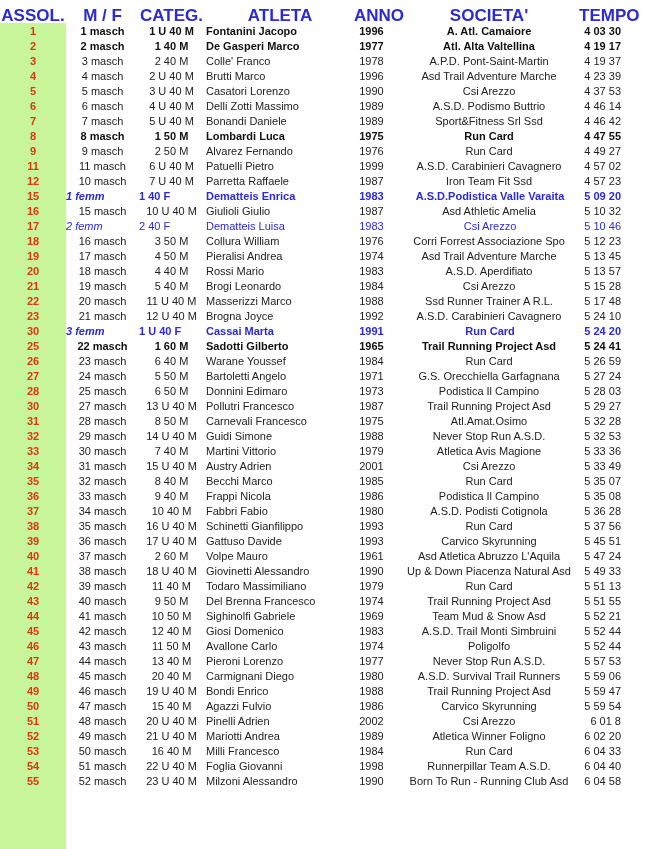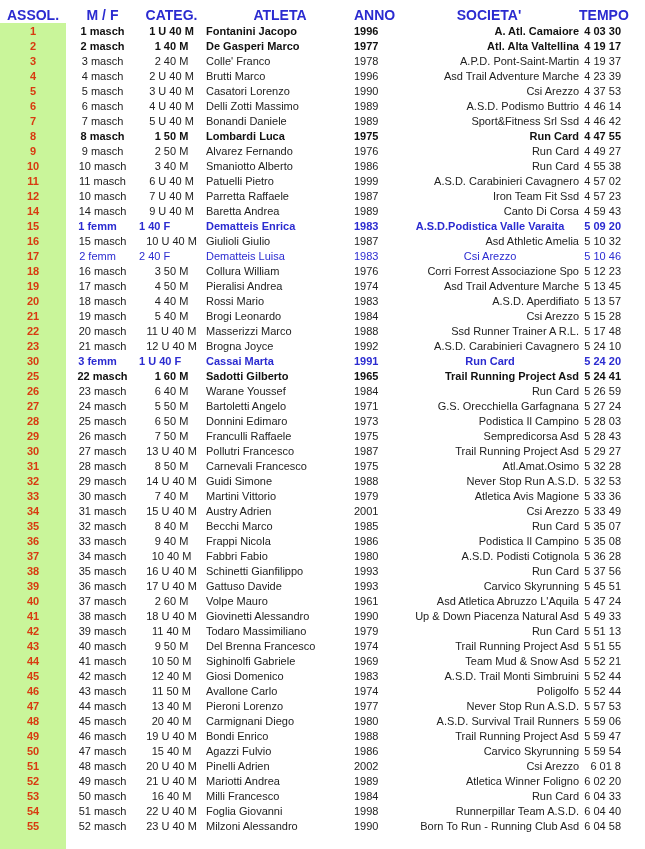"ASSOL." th { font-size: 14px -> 17px }
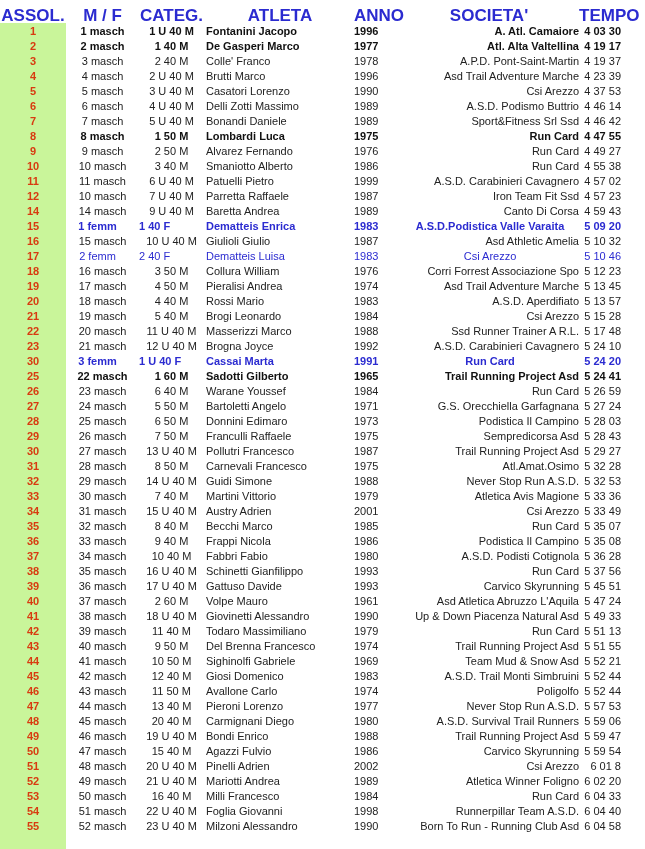"ANNO" .anno { text-align: left -> center }
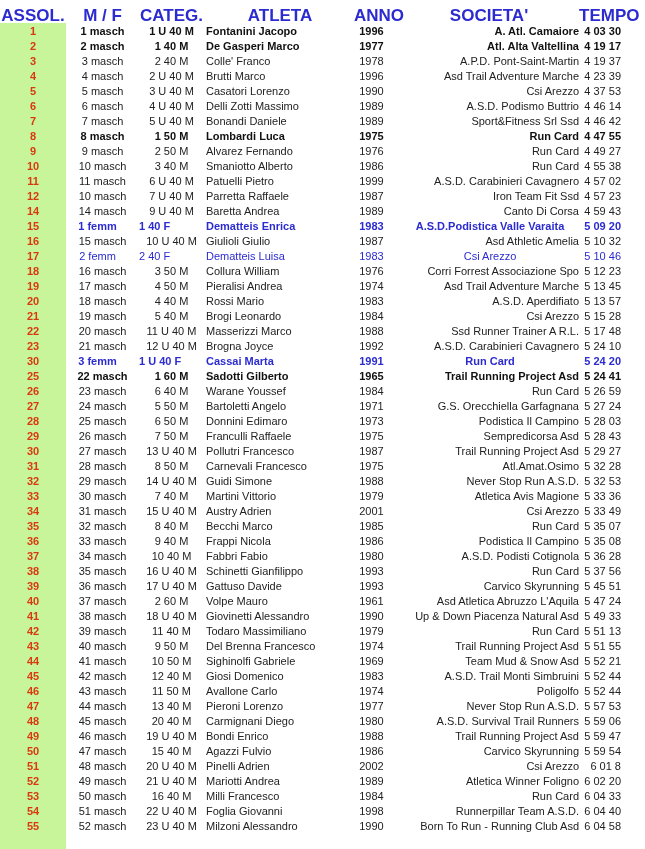"A. Atl. Camaiore" .soc { text-align: right -> center }
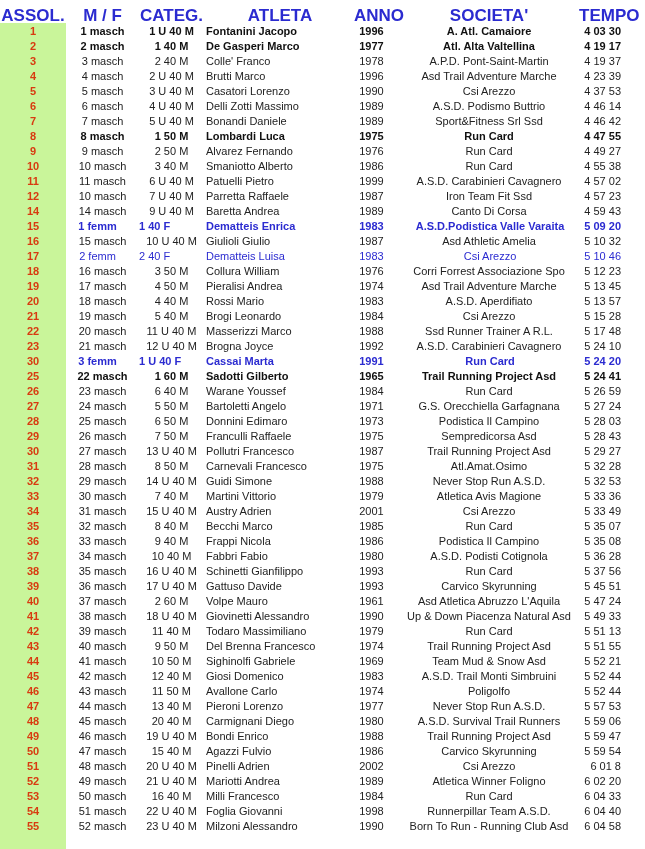"10" tr { html: <tr> <td>10</td> <td>10 masch</td> <td>3 40 M</td> <td>Smaniotto Alberto</td> <td>1986</td> <td>Run Card</td> <td>4 55 38</td> </tr> -> none }
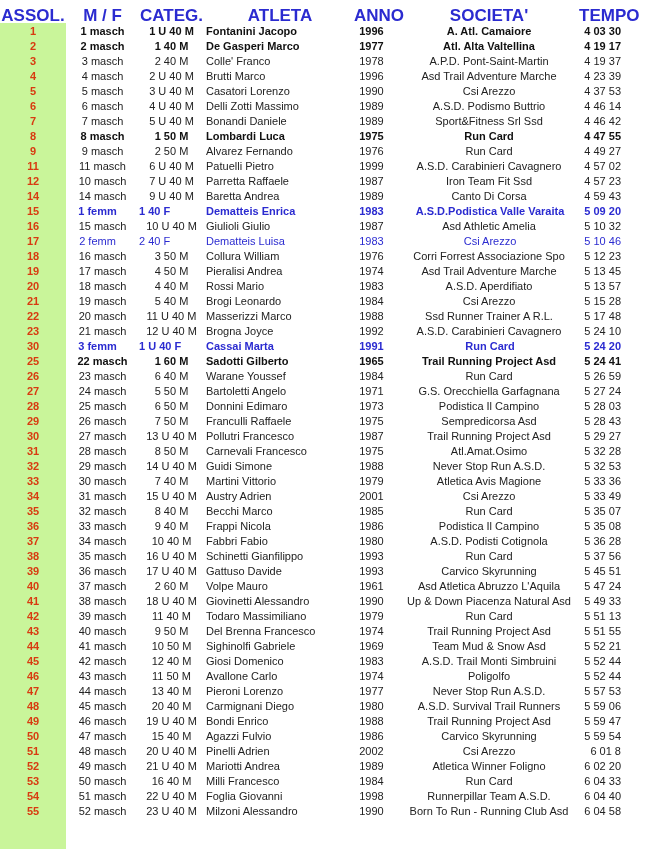"14" tr { html: <tr> <td>14</td> <td>14 masch</td> <td>9 U 40 M</td> <td>Baretta Andrea</td> <td>1989</td> <td>Canto Di Corsa</td> <td>4 59 43</td> </tr> -> none }
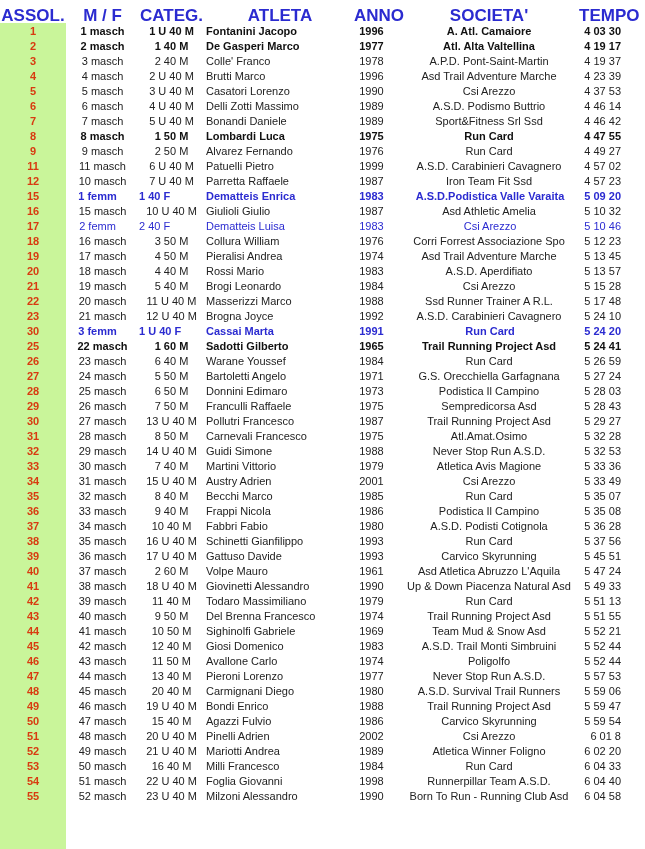"1 femm" tr.femm td.mf { font-style: none -> italic; text-align: center -> left }
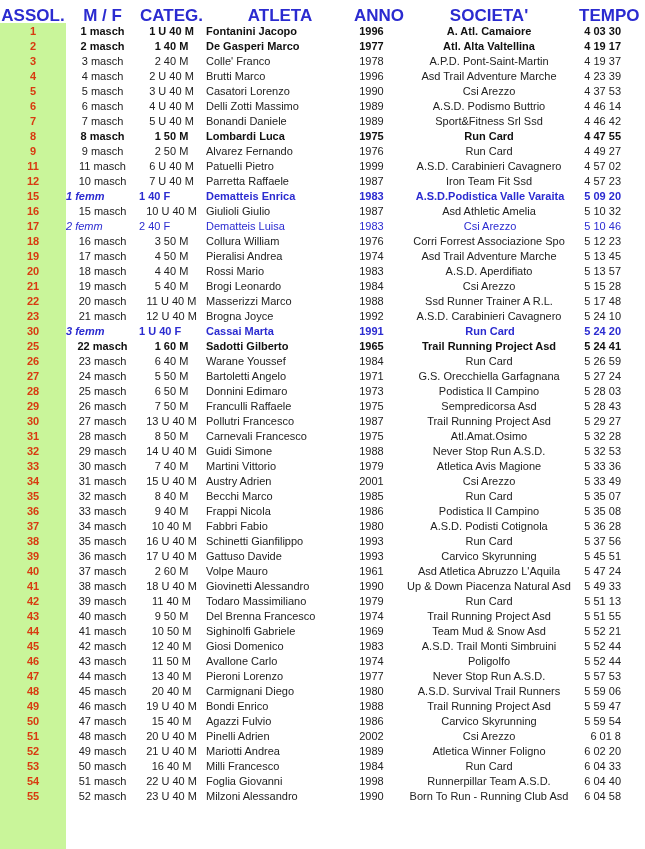"29" tr { html: <tr> <td>29</td> <td>26 masch</td> <td>7 50 M</td> <td>Franculli Raffaele</td> <td>1975</td> <td>Sempredicorsa Asd</td> <td>5 28 43</td> </tr> -> none }
